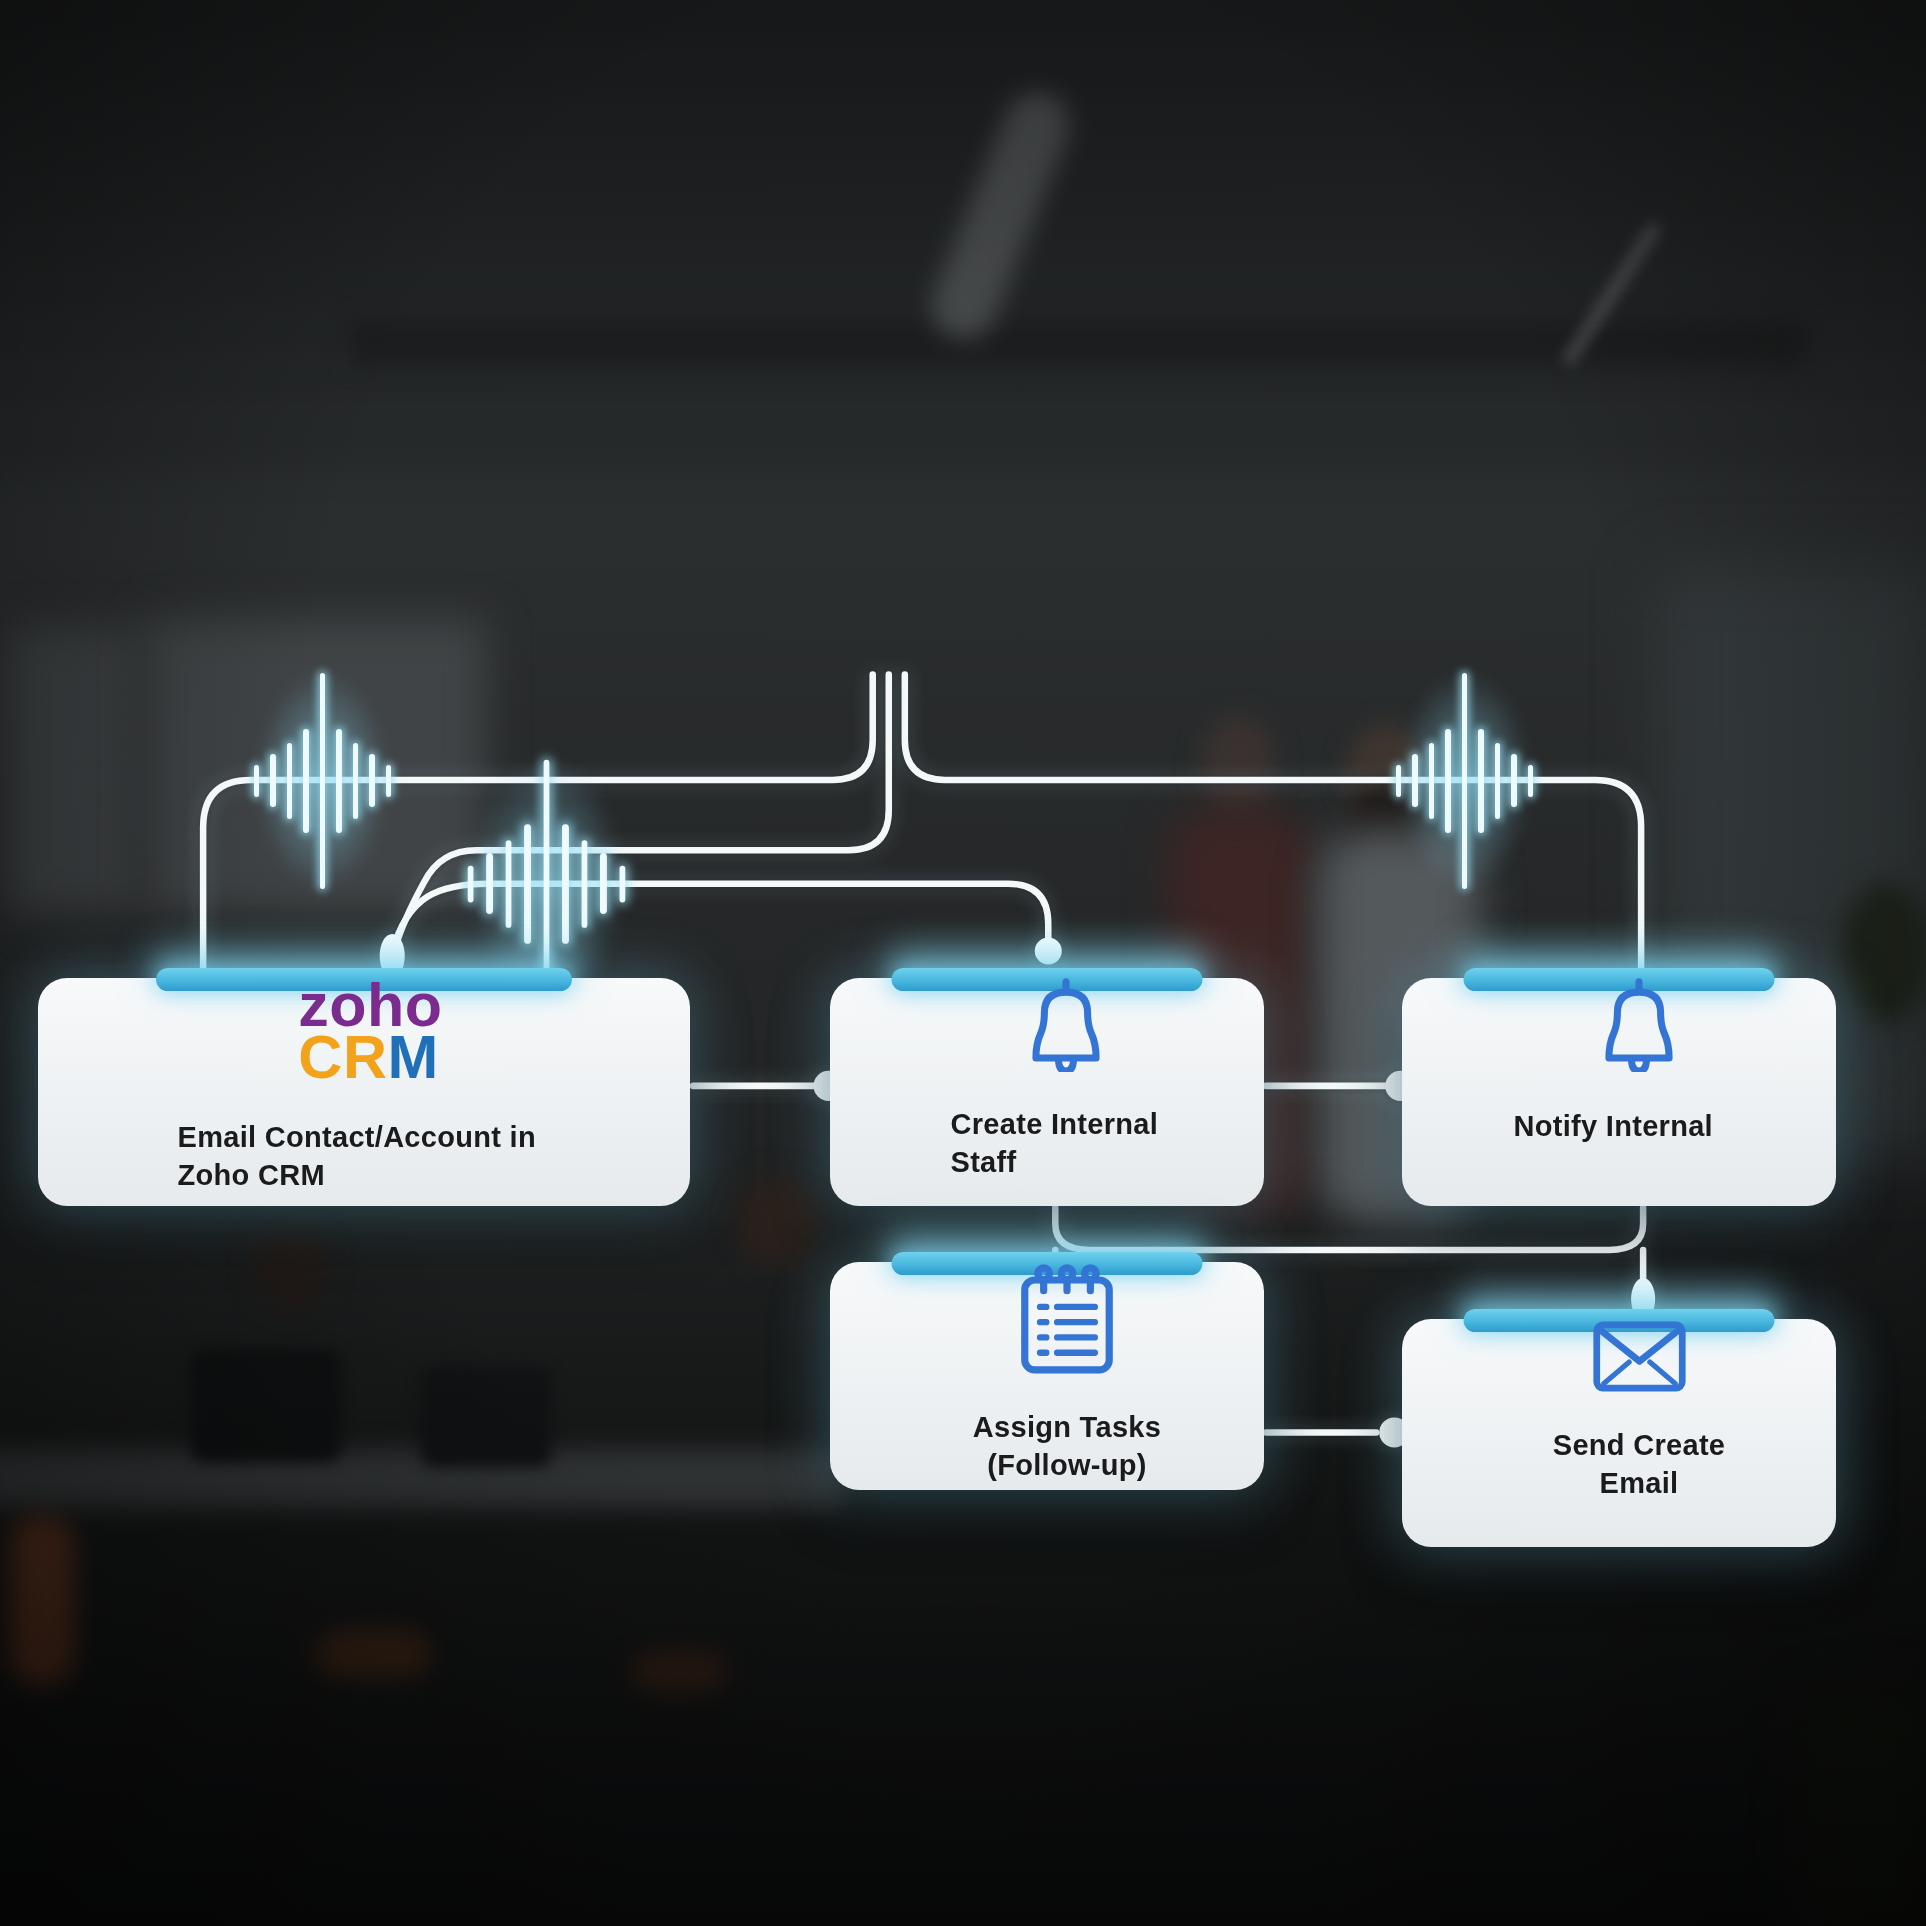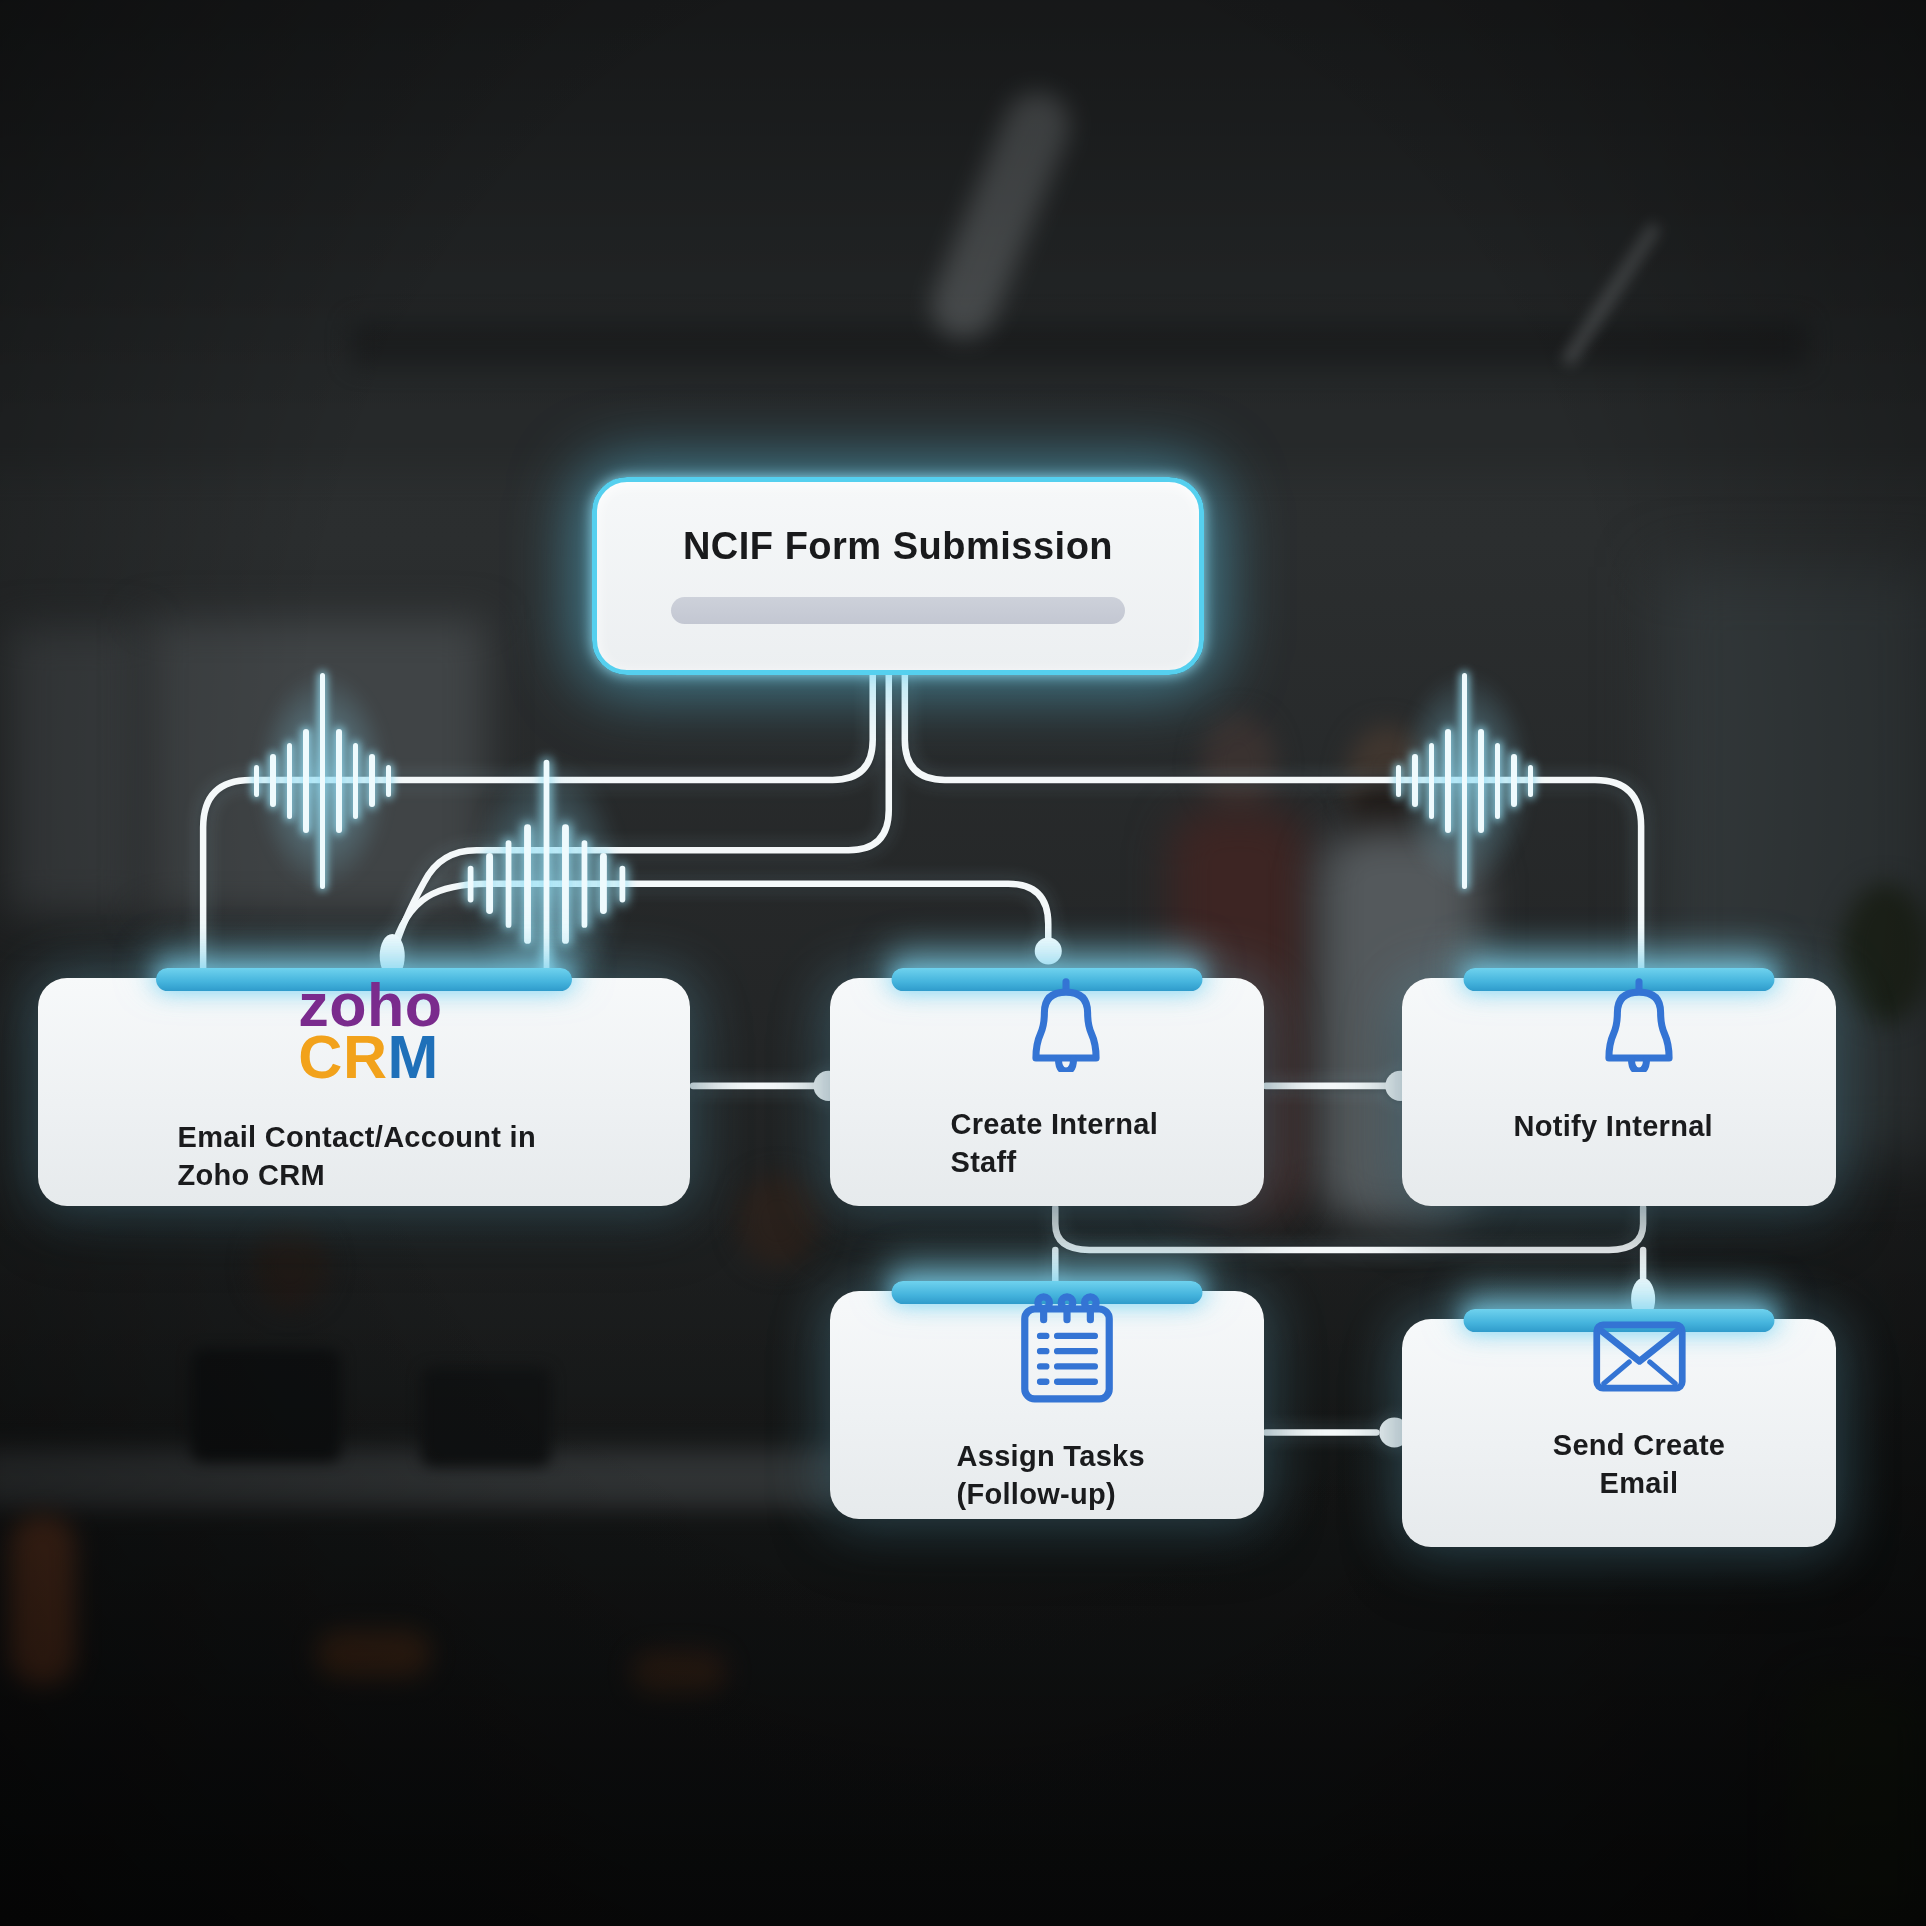"NCIF Form Submission" div.root-card { html: <div> <div>NCIF Form Submission</div> <div></div> </div> -> none }
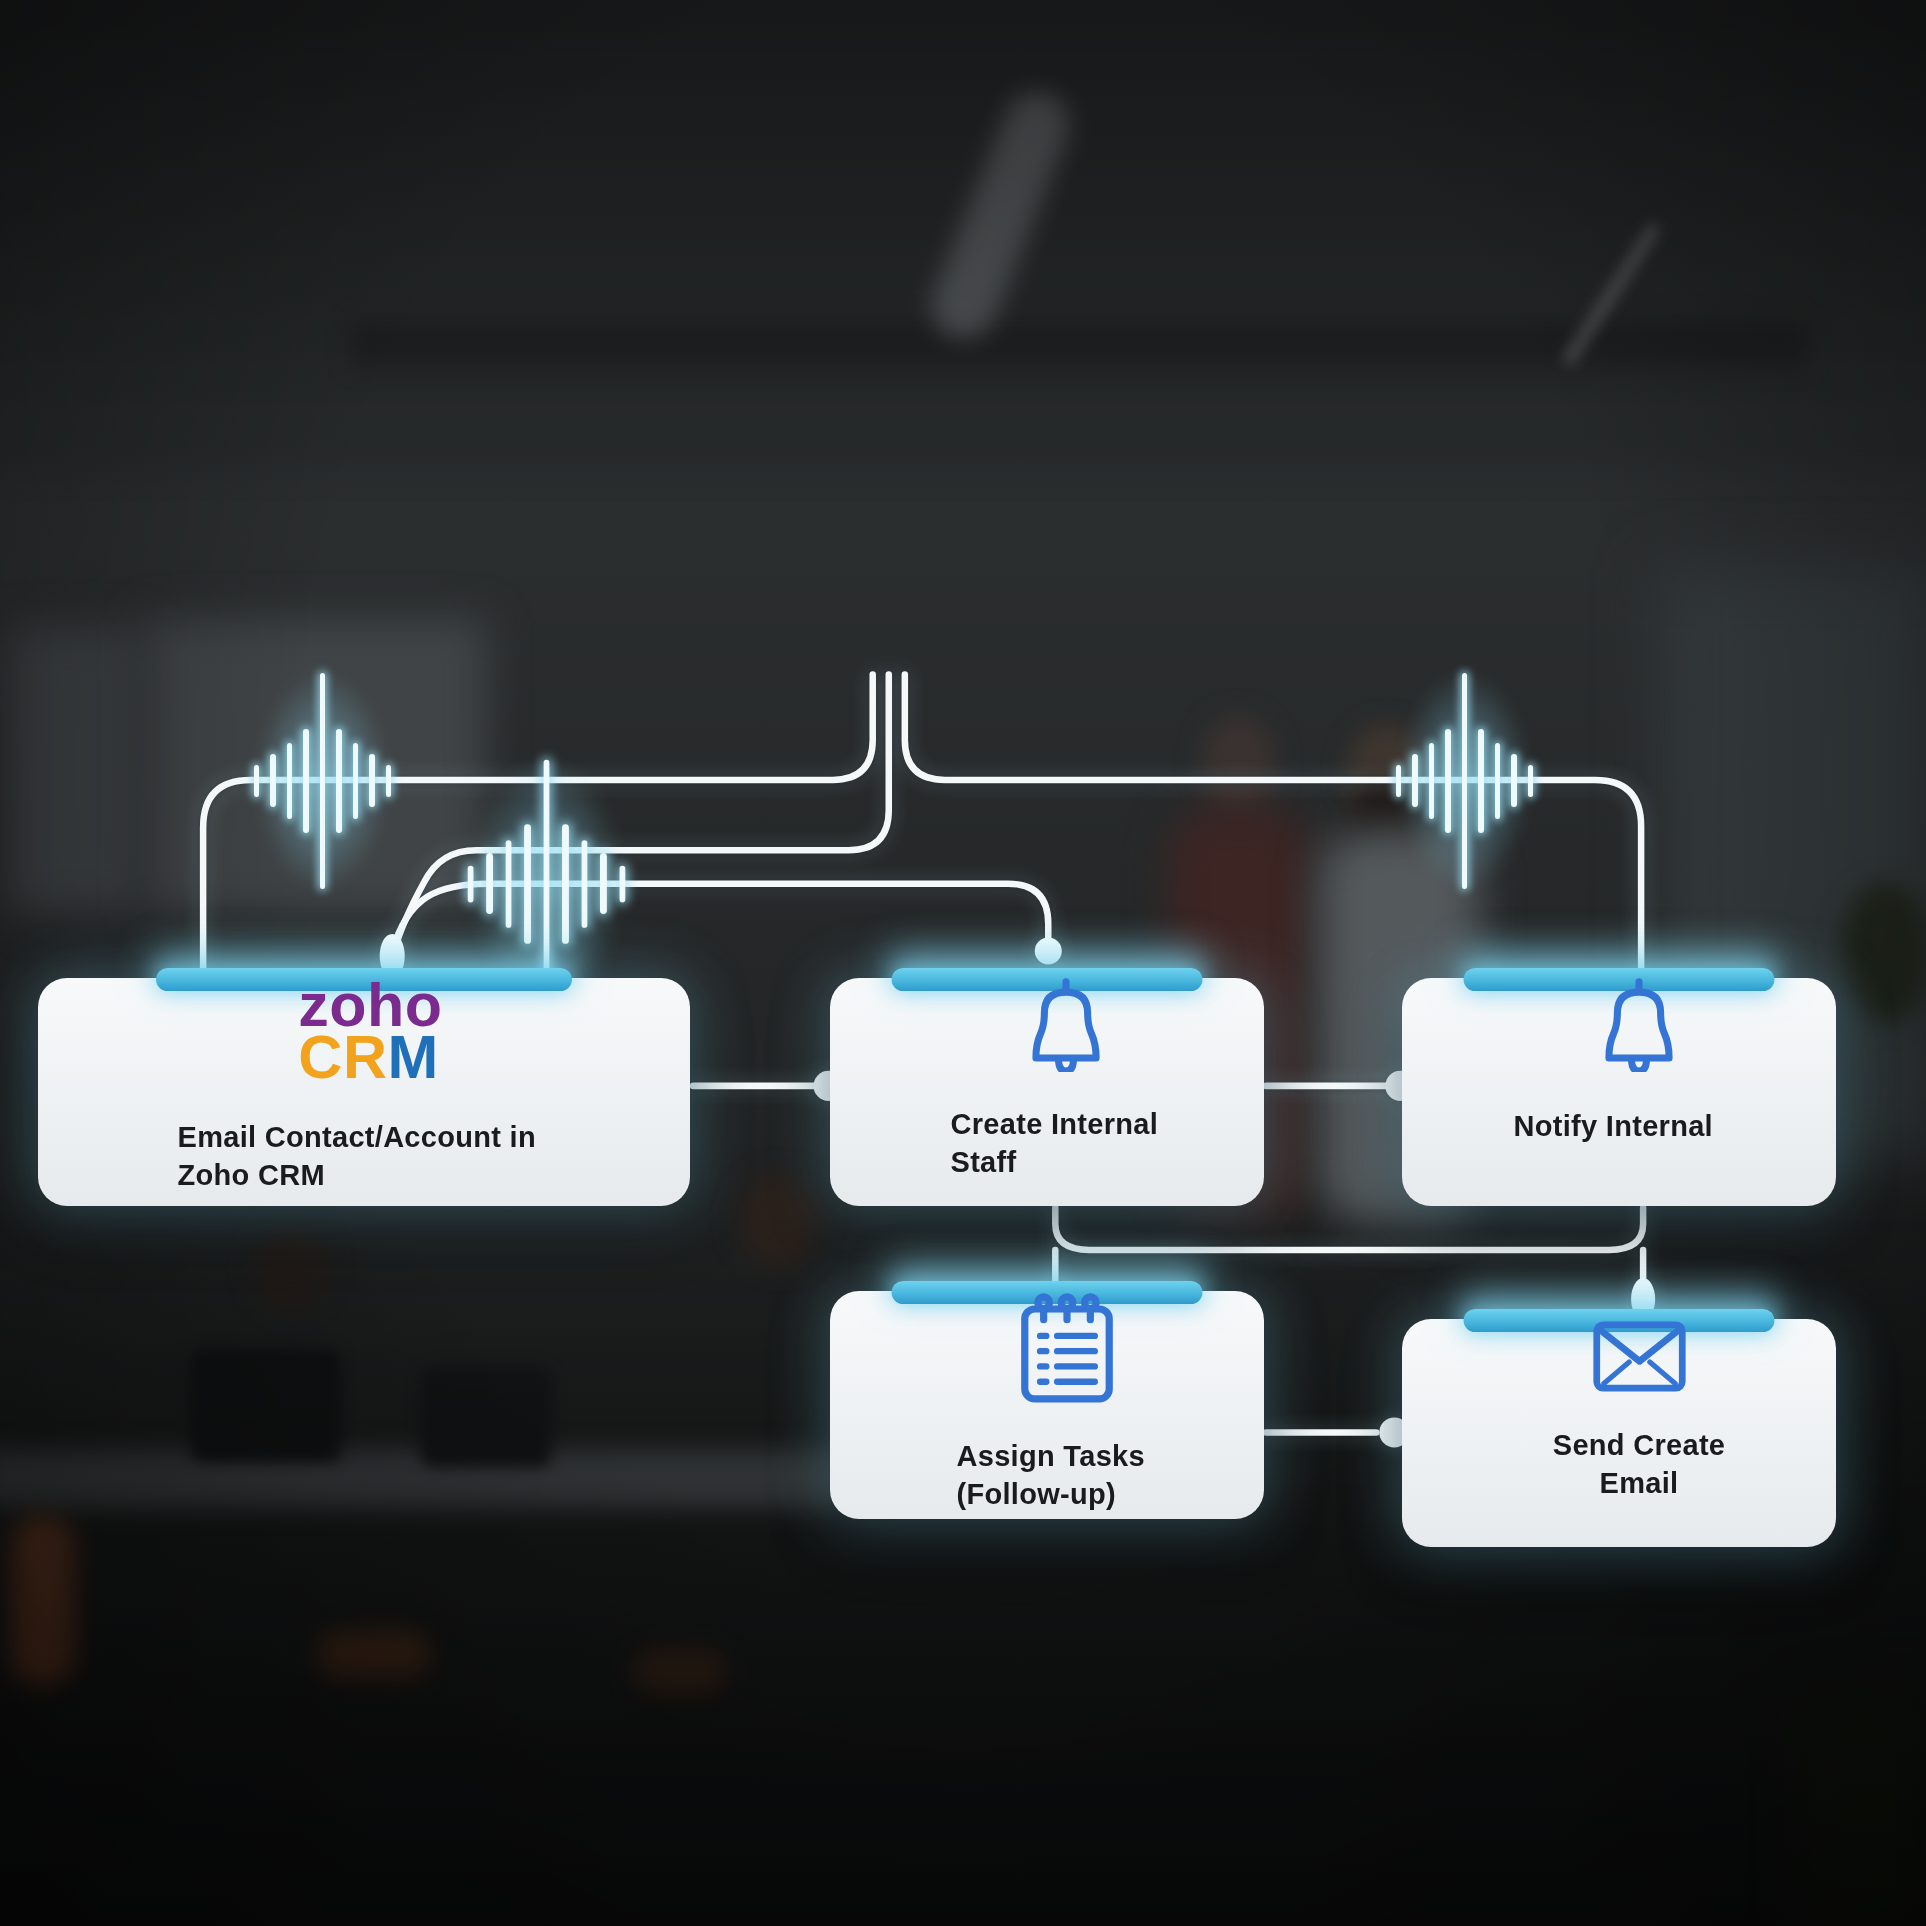"Assign Tasks (Follow-up)" div.card { text-align: none -> center; top: 1291px -> 1262px }
